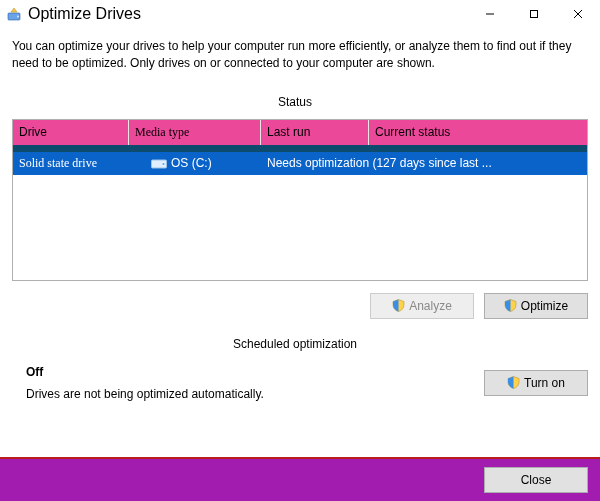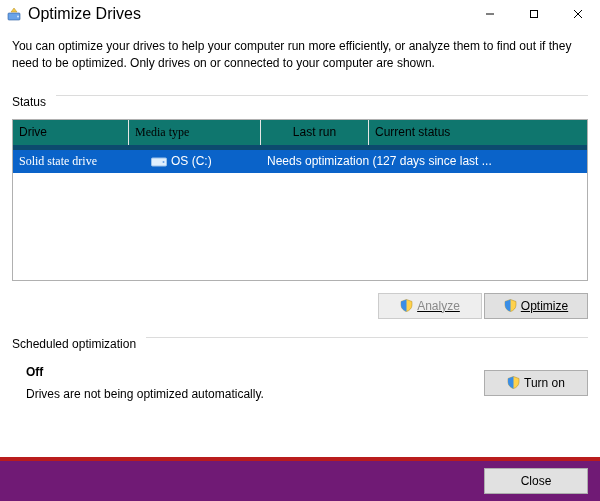"Status" .section-header { align-items: none -> center; flex-direction: none -> column }
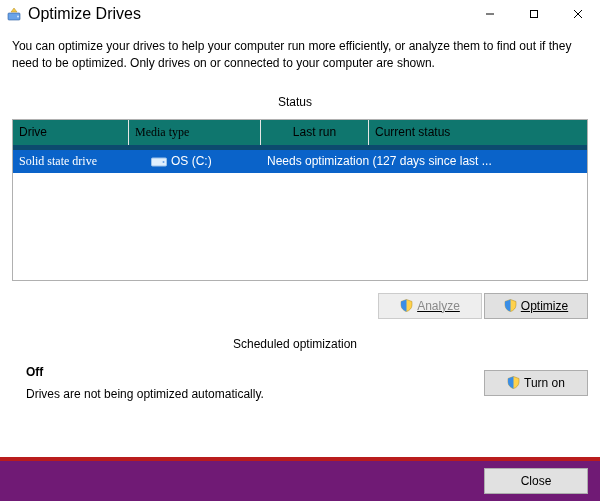"Drive" .dt-head { background: #0f766e -> #ec4899; border-bottom: 5px solid #0c4a6e -> 7px solid #0c4a6e }
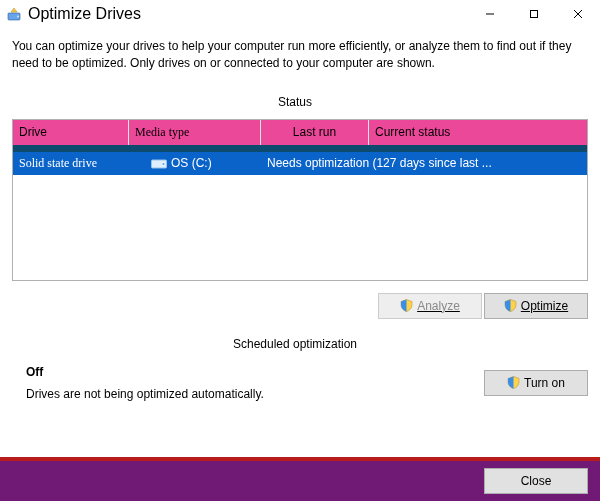"Last run" .col-last { text-align: center -> none }
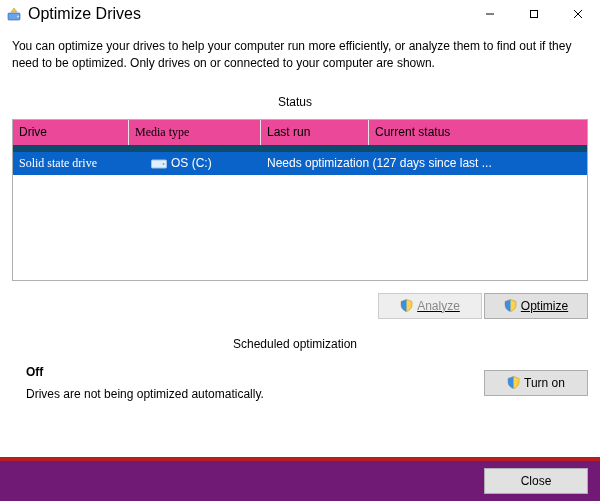"Analyze" .action-row { gap: 2px -> 10px; text-decoration: underline -> none }
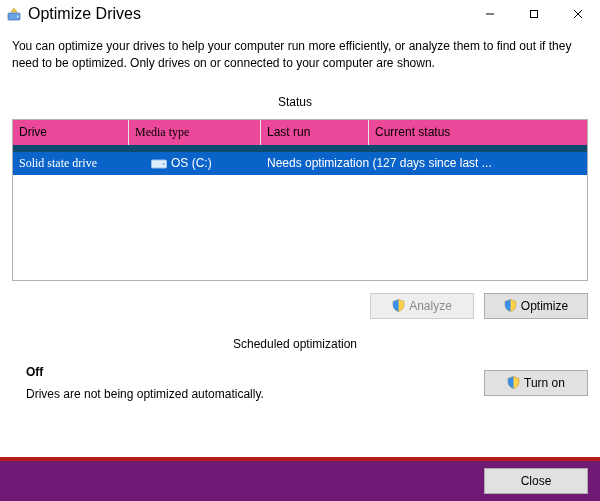"Close" .bottom-bar { background: #701a75 -> #a21caf; border-top: 4px solid #b91c1c -> 2px solid #b91c1c }
